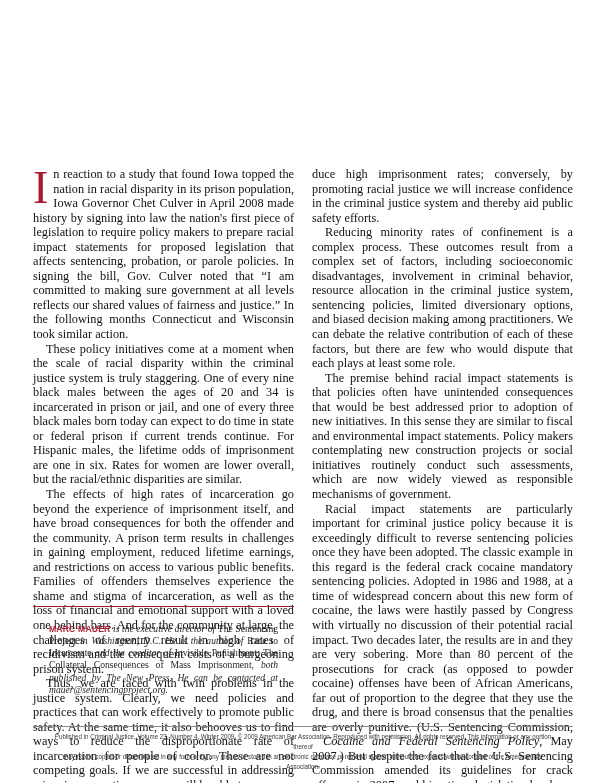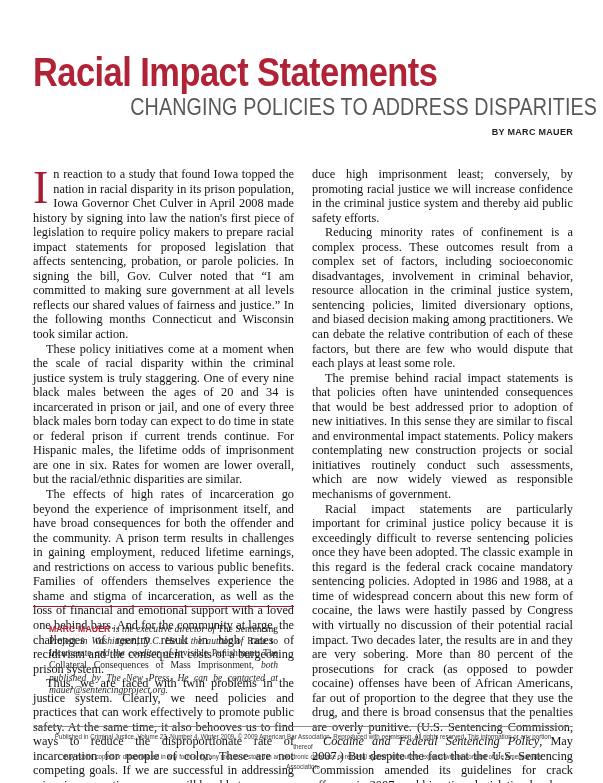"Racial Impact Statements" div.masthead { html: <div> <h1>Racial Impact Statements</h1> <div>CHANGING POLICIES TO ADDRESS DISPARITIES</div> <div>BY MARC MAUER</div> </div> -> none }
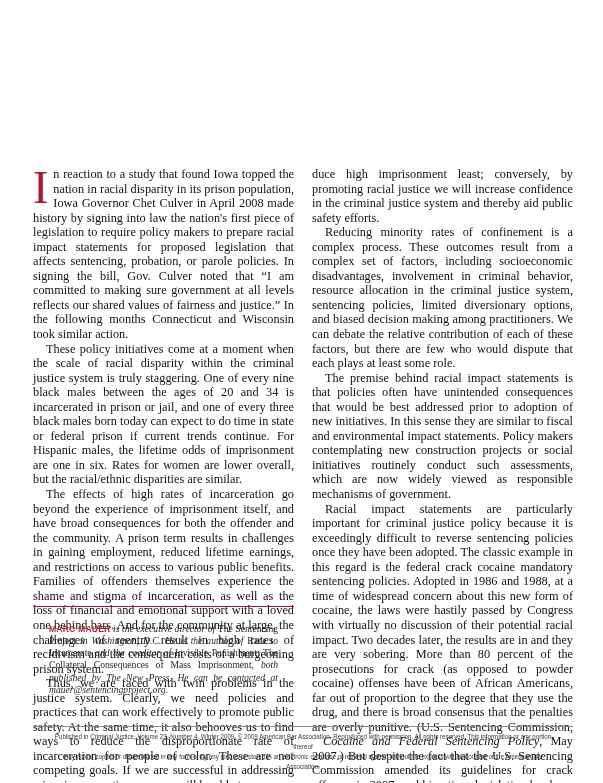"duce high imprisonment least;" p.body { text: least -> rates }
